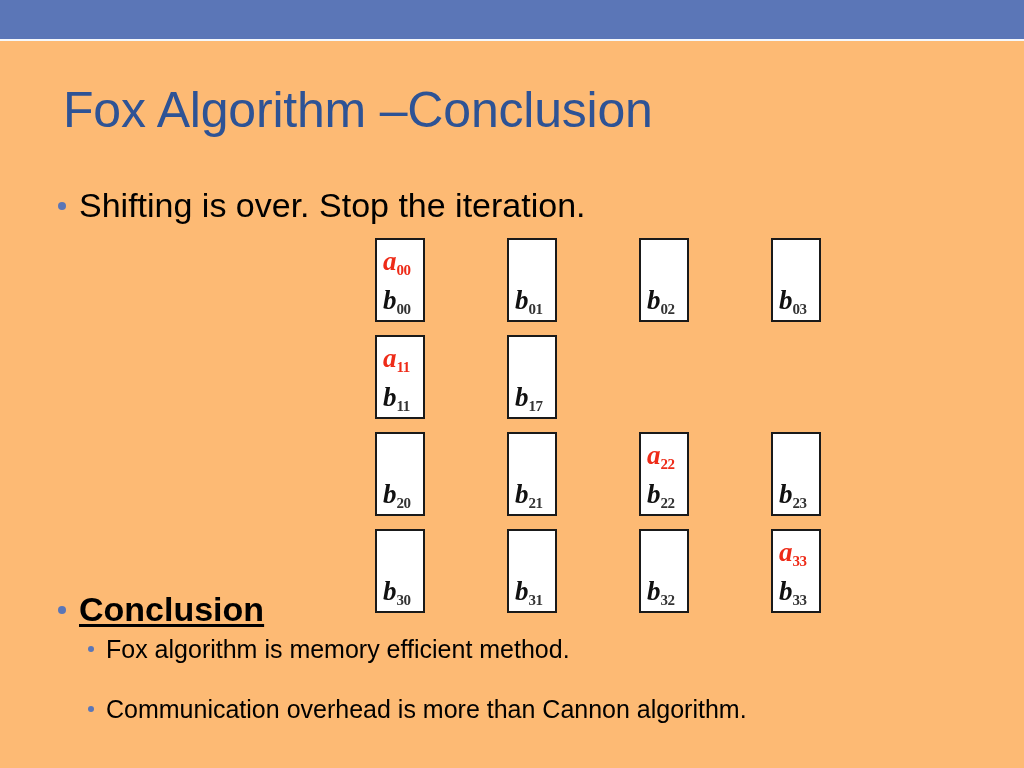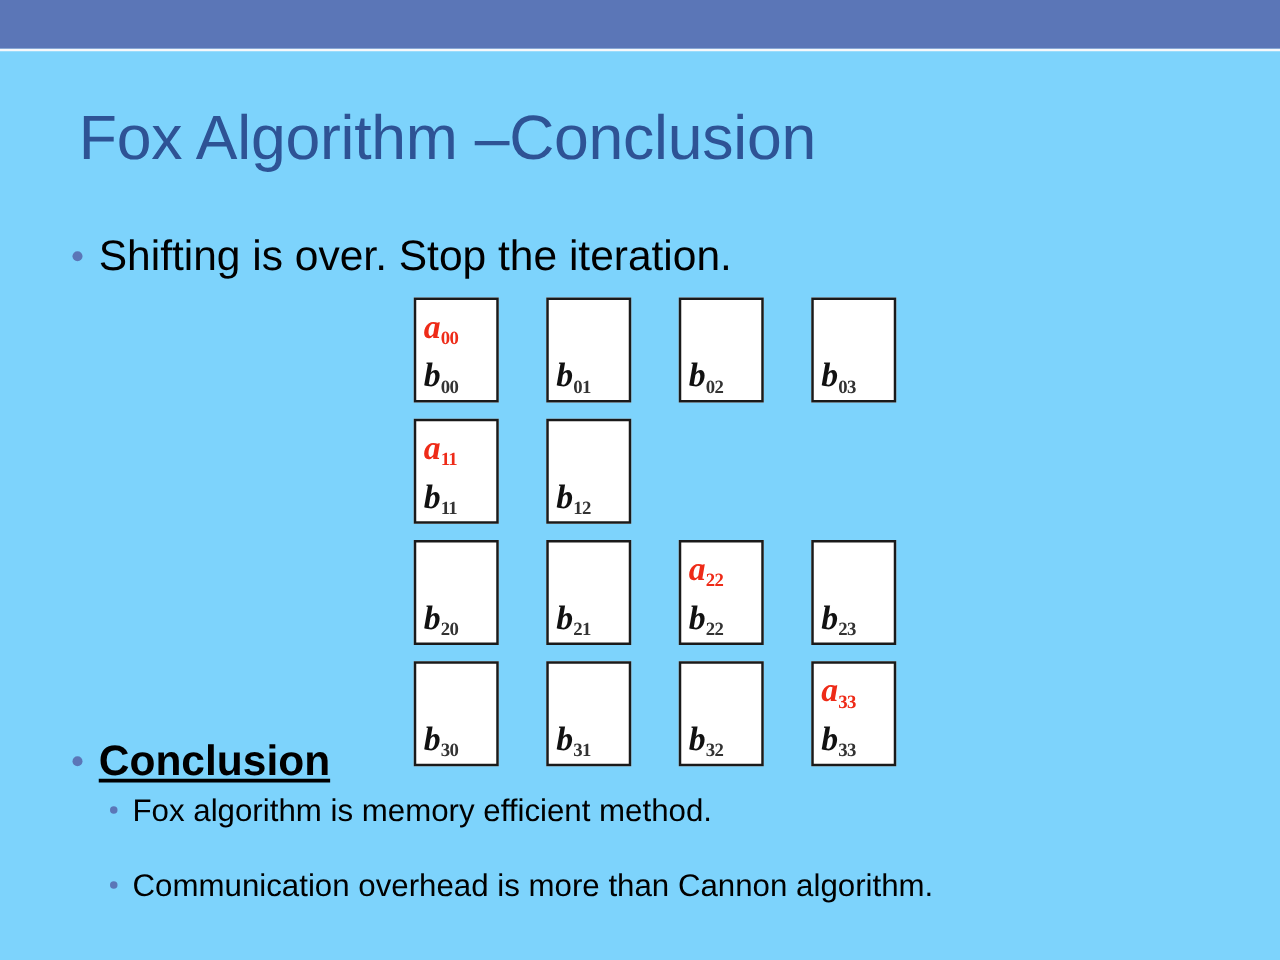"Fox Algorithm –Conclusion" #slide { background: #7dd3fc -> #fdba74 }
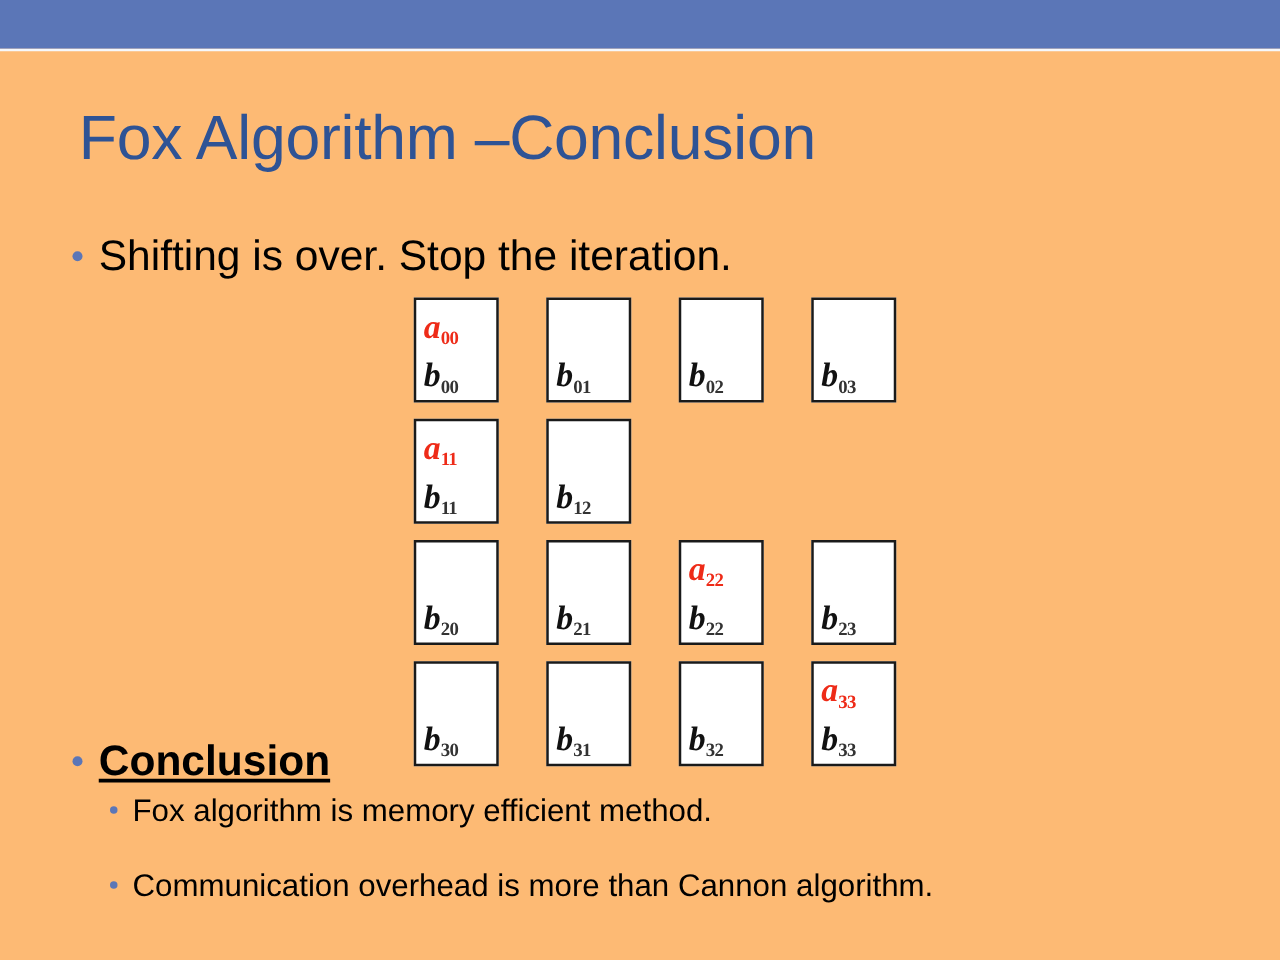"a00" .matrix-cell { margin-left: none -> 44px; width: 68px -> 50px }
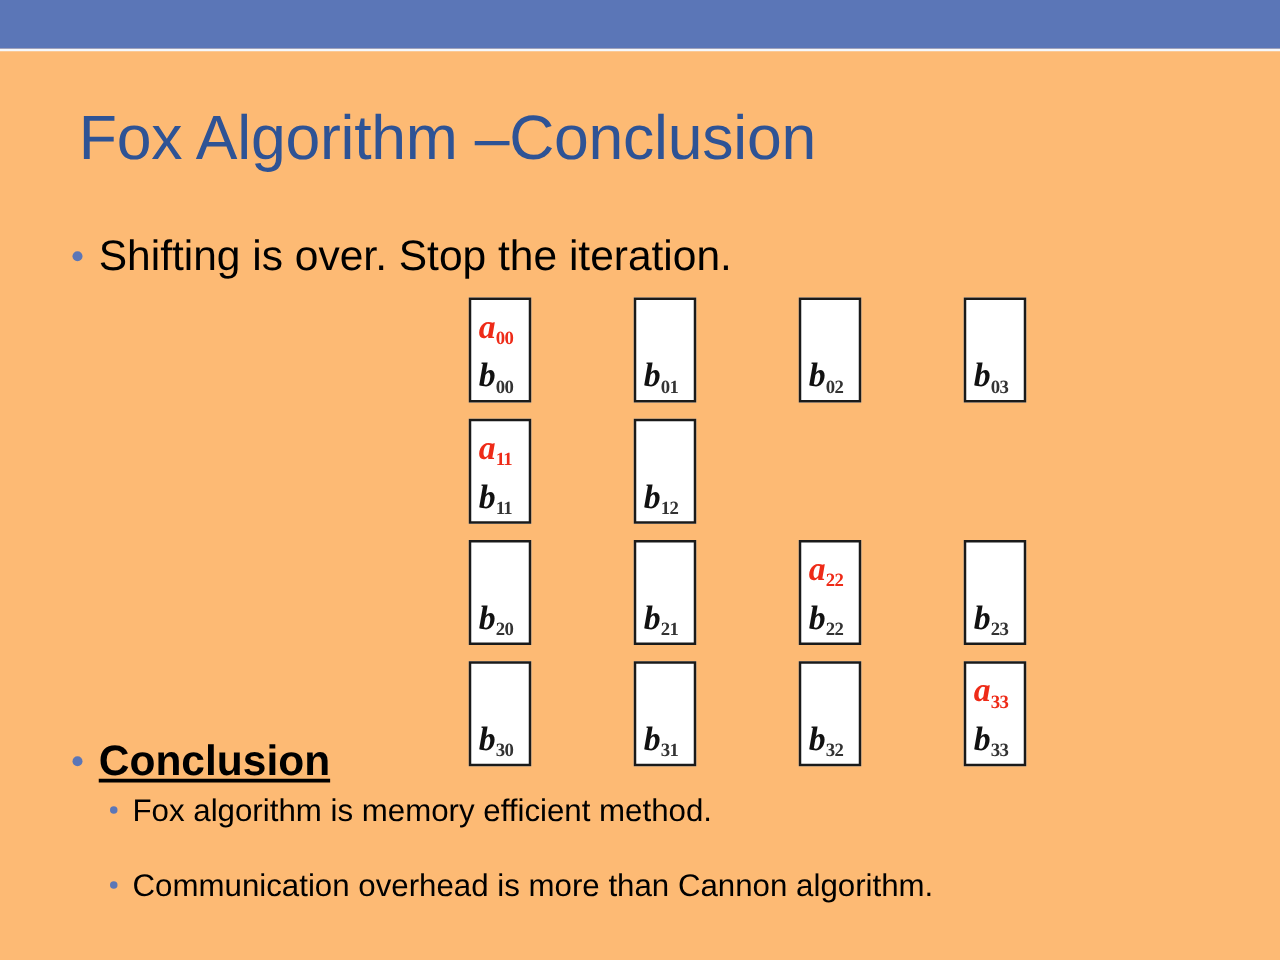"12" span.sub { text: 12 -> 17 }
